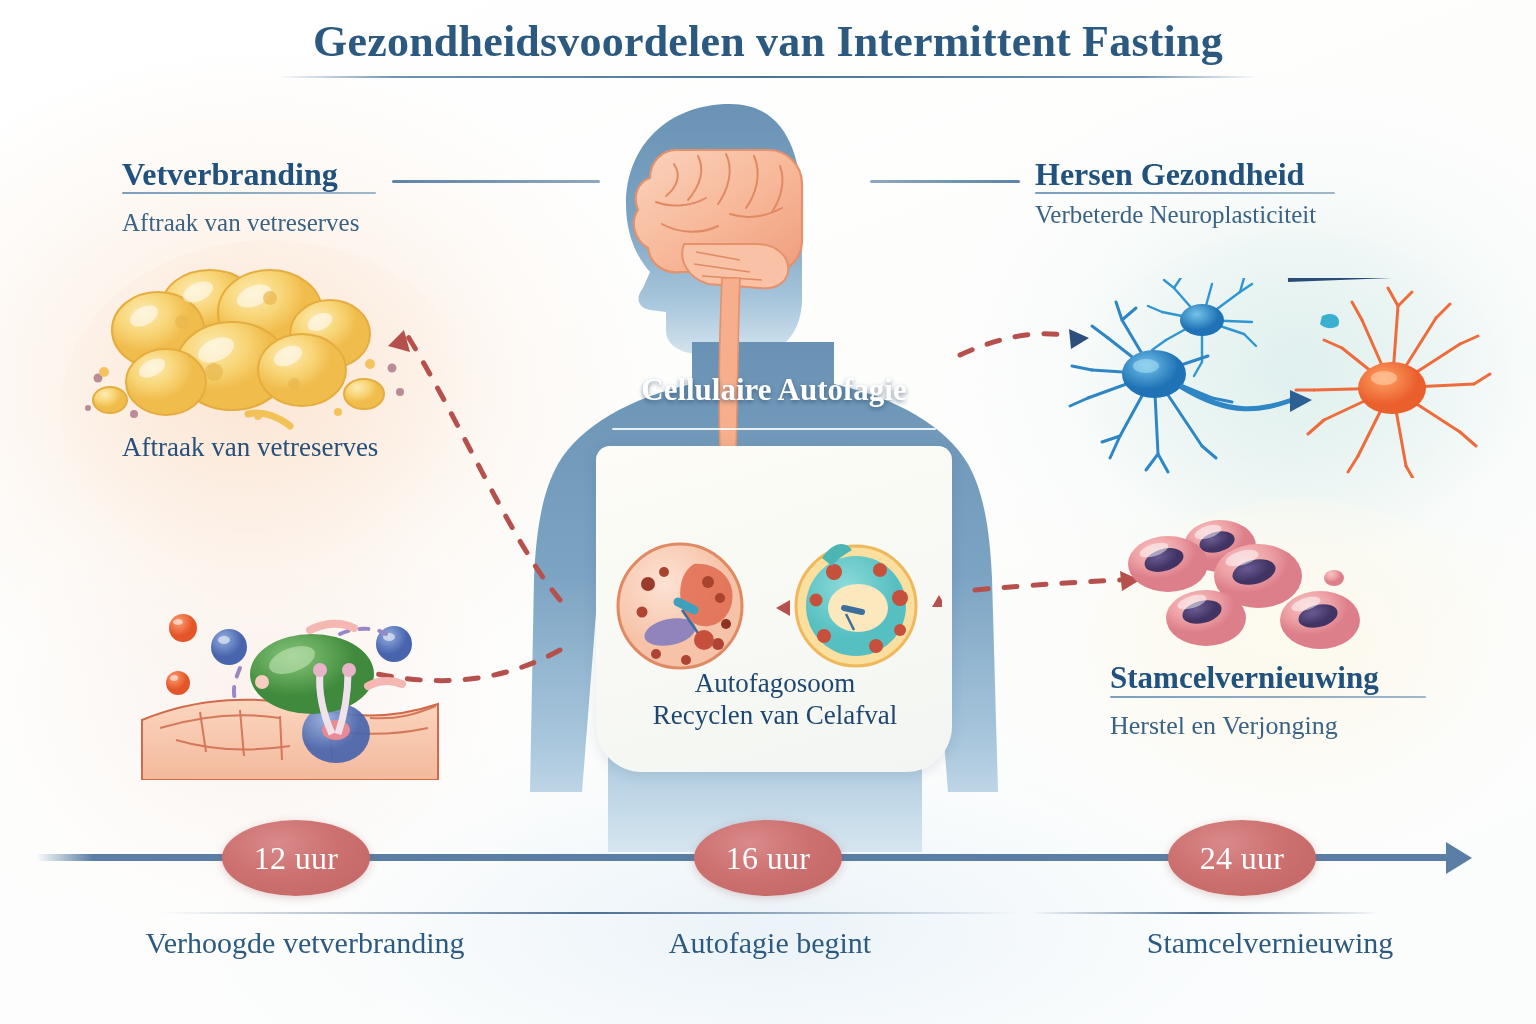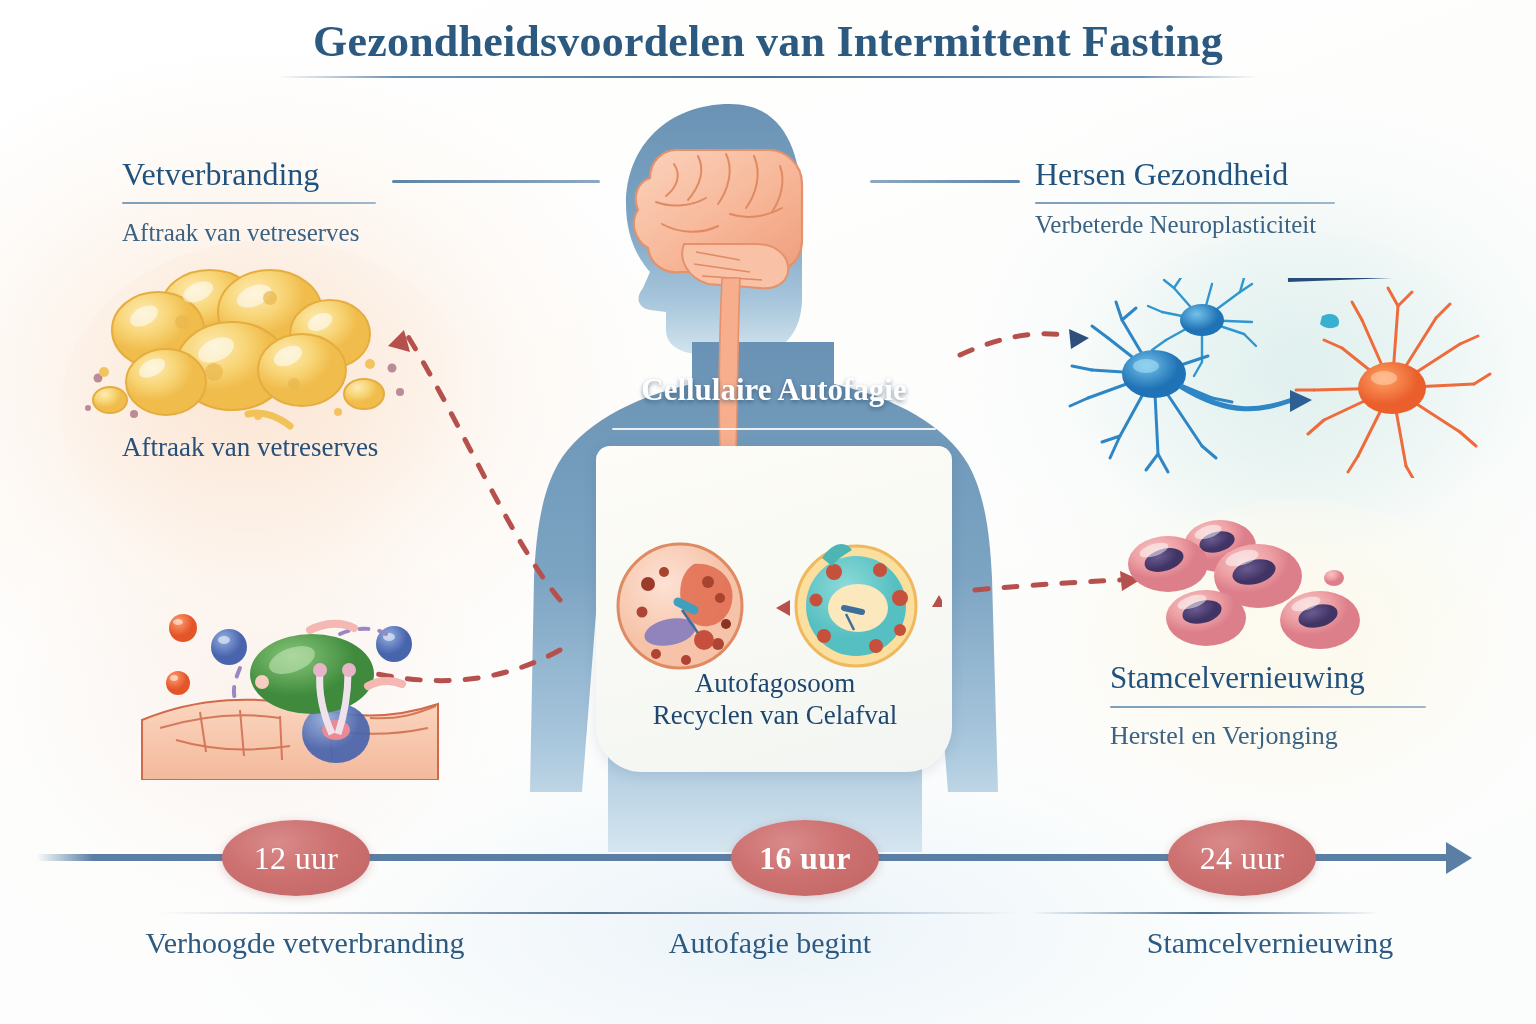"Vetverbranding" .hd { font-weight: 400 -> 700; padding-bottom: 12px -> 2px }
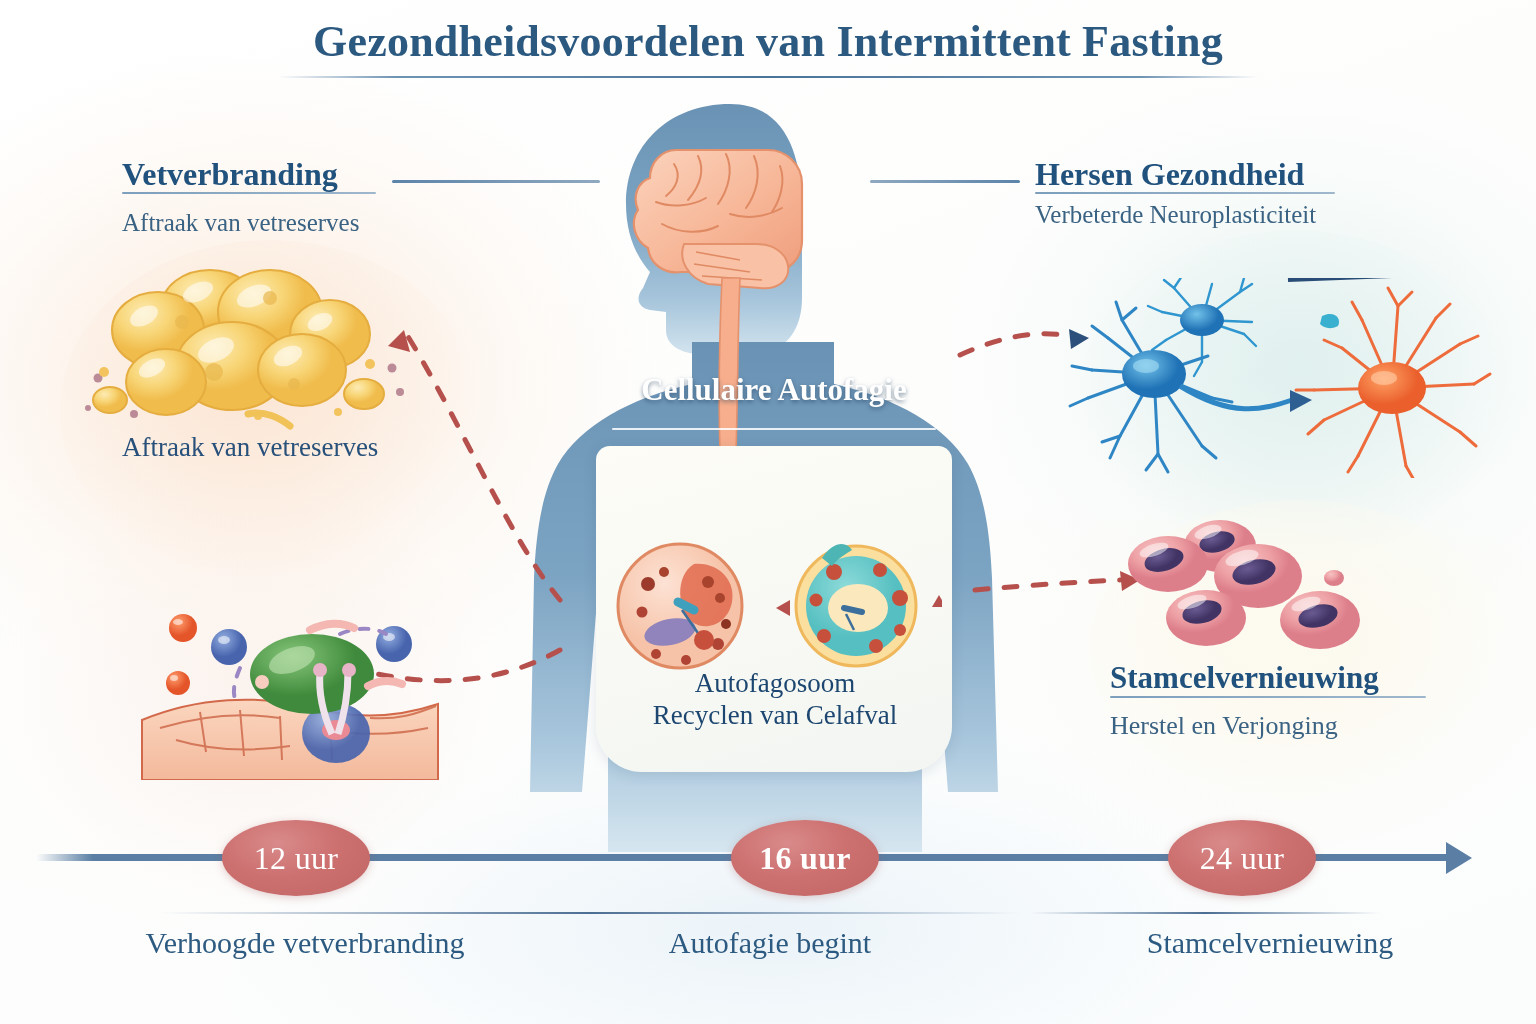"16 uur" div.tl-badge { font-weight: bold -> none; left: 731px -> 694px }
